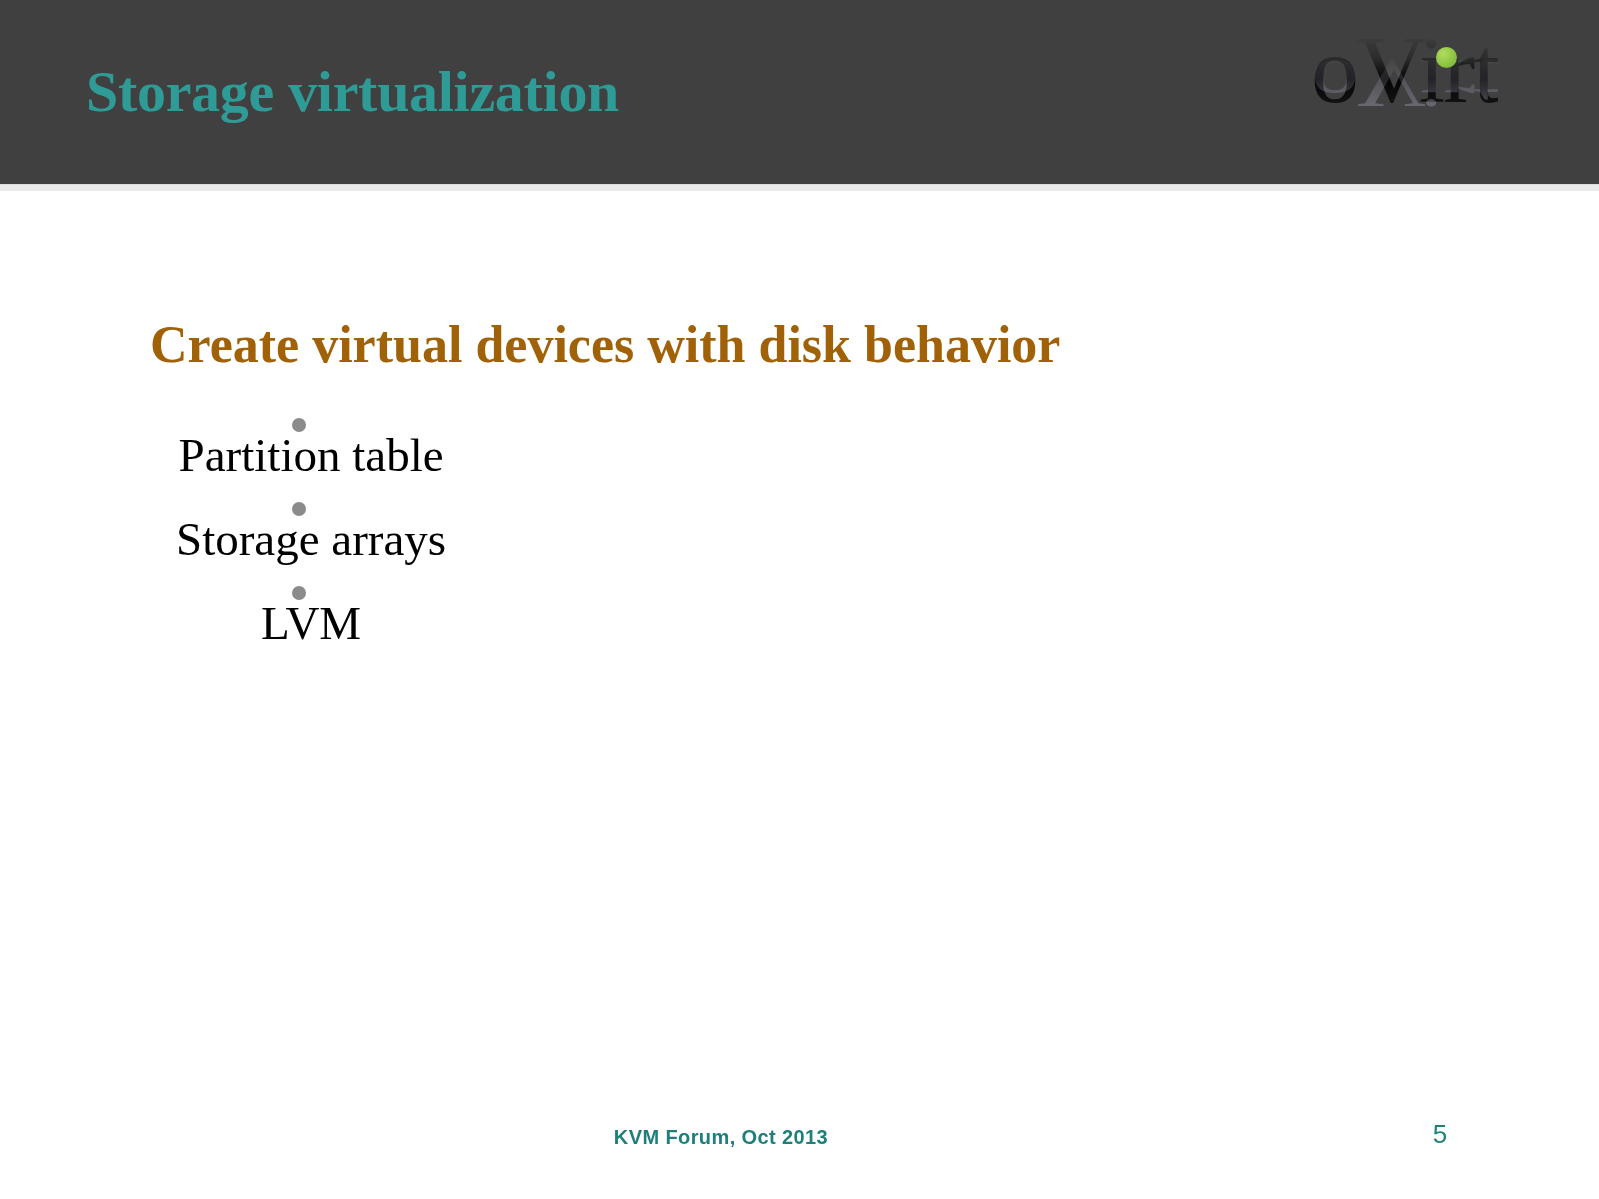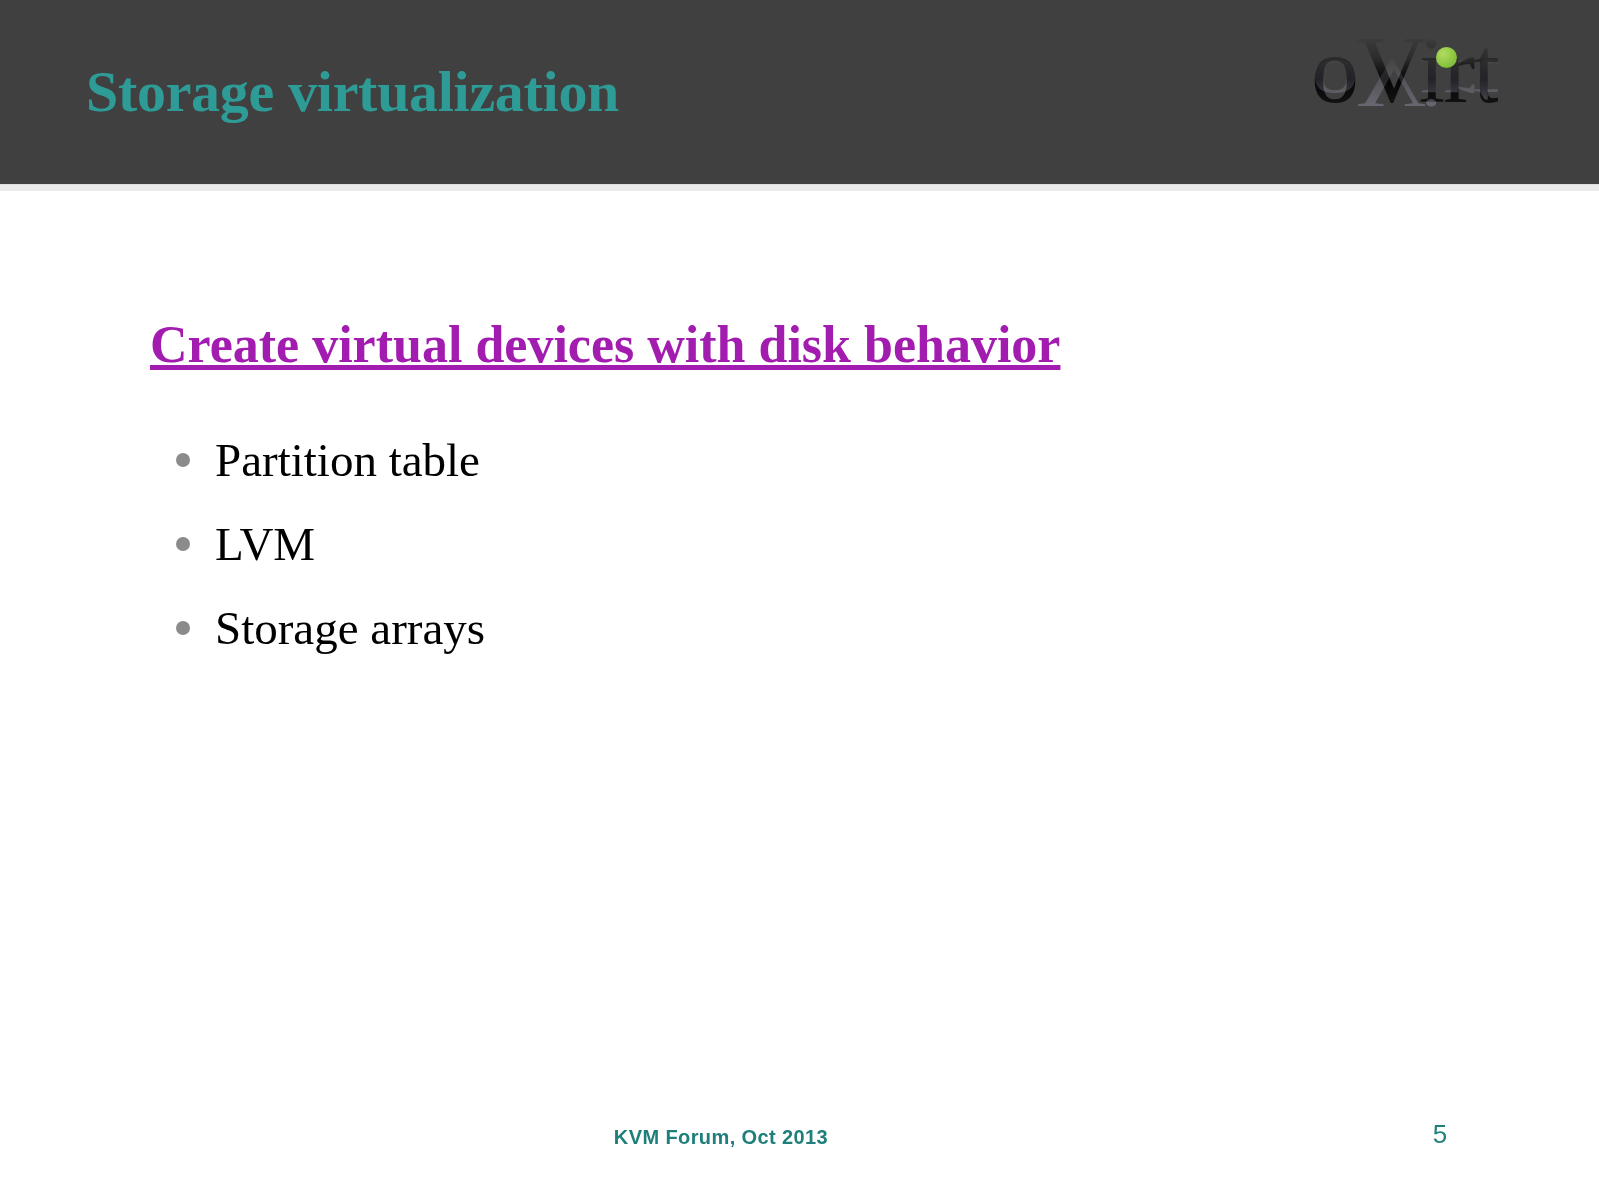"Create virtual devices with disk" .content-heading { color: #a21caf -> #a16207; text-decoration: underline -> none }
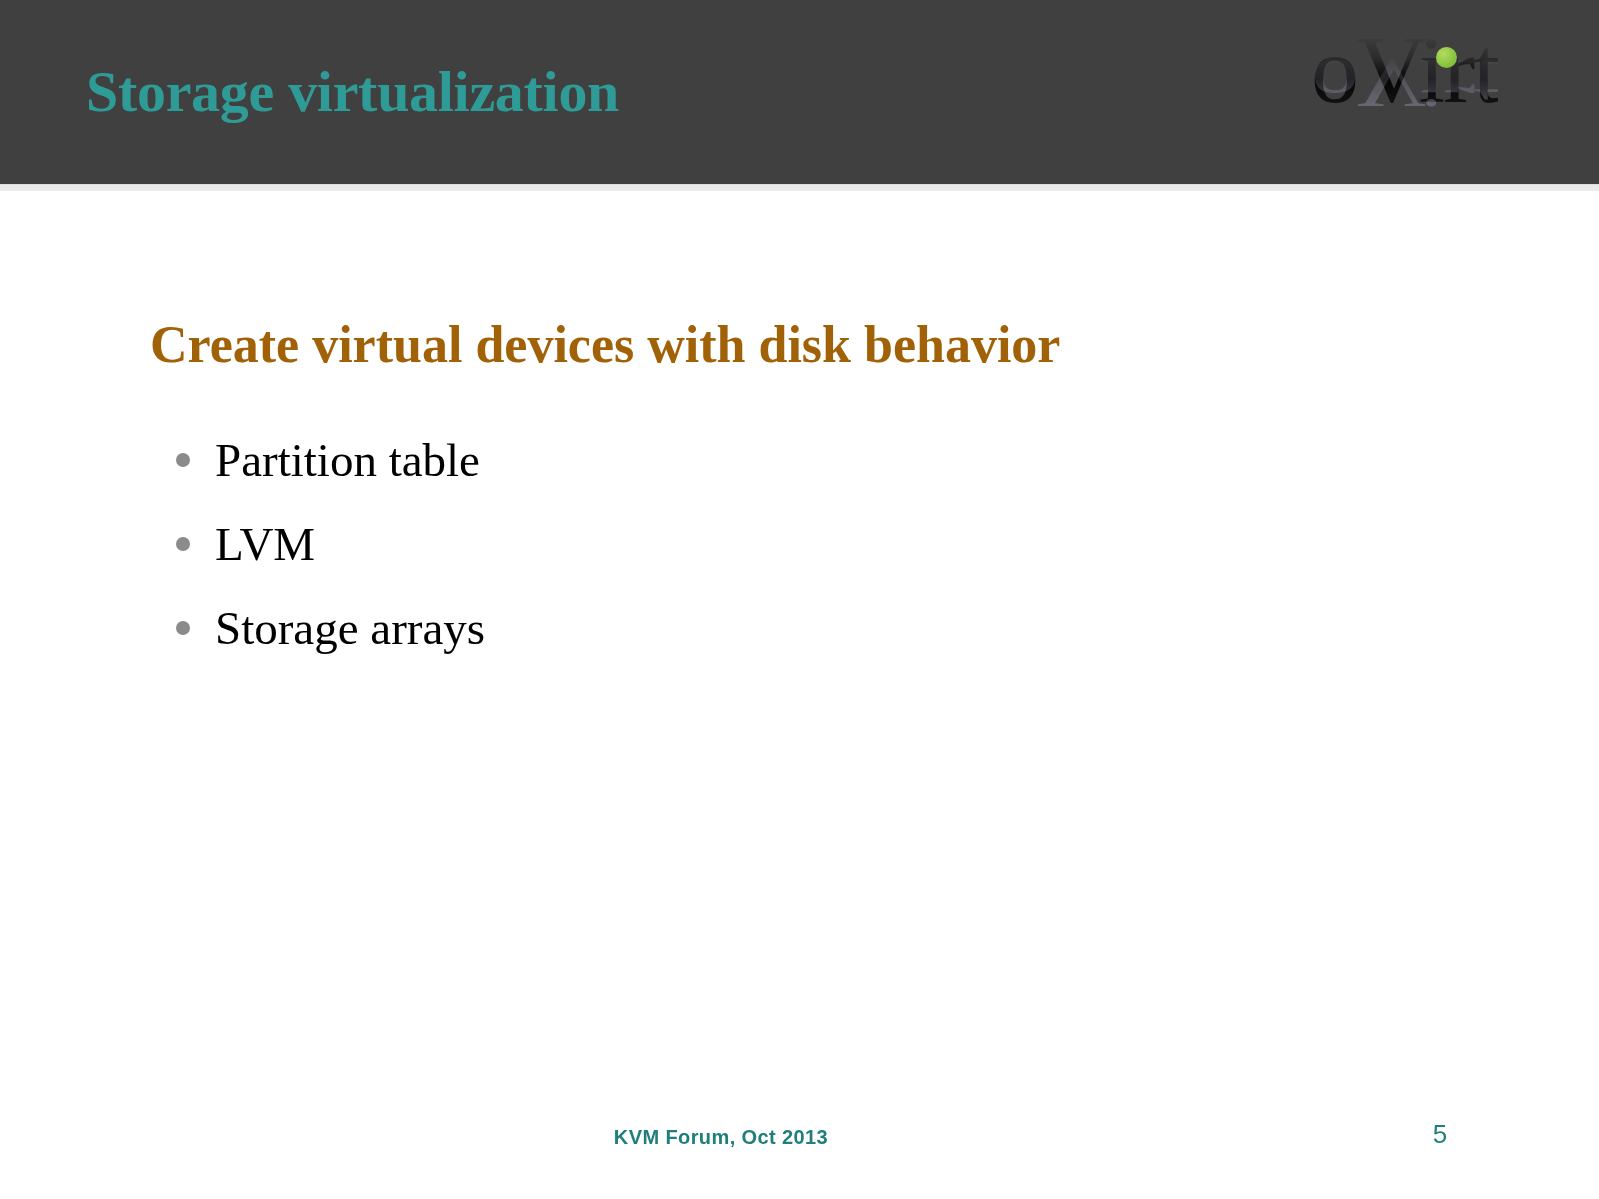"Partition table" .bullet-item { flex-direction: none -> column }
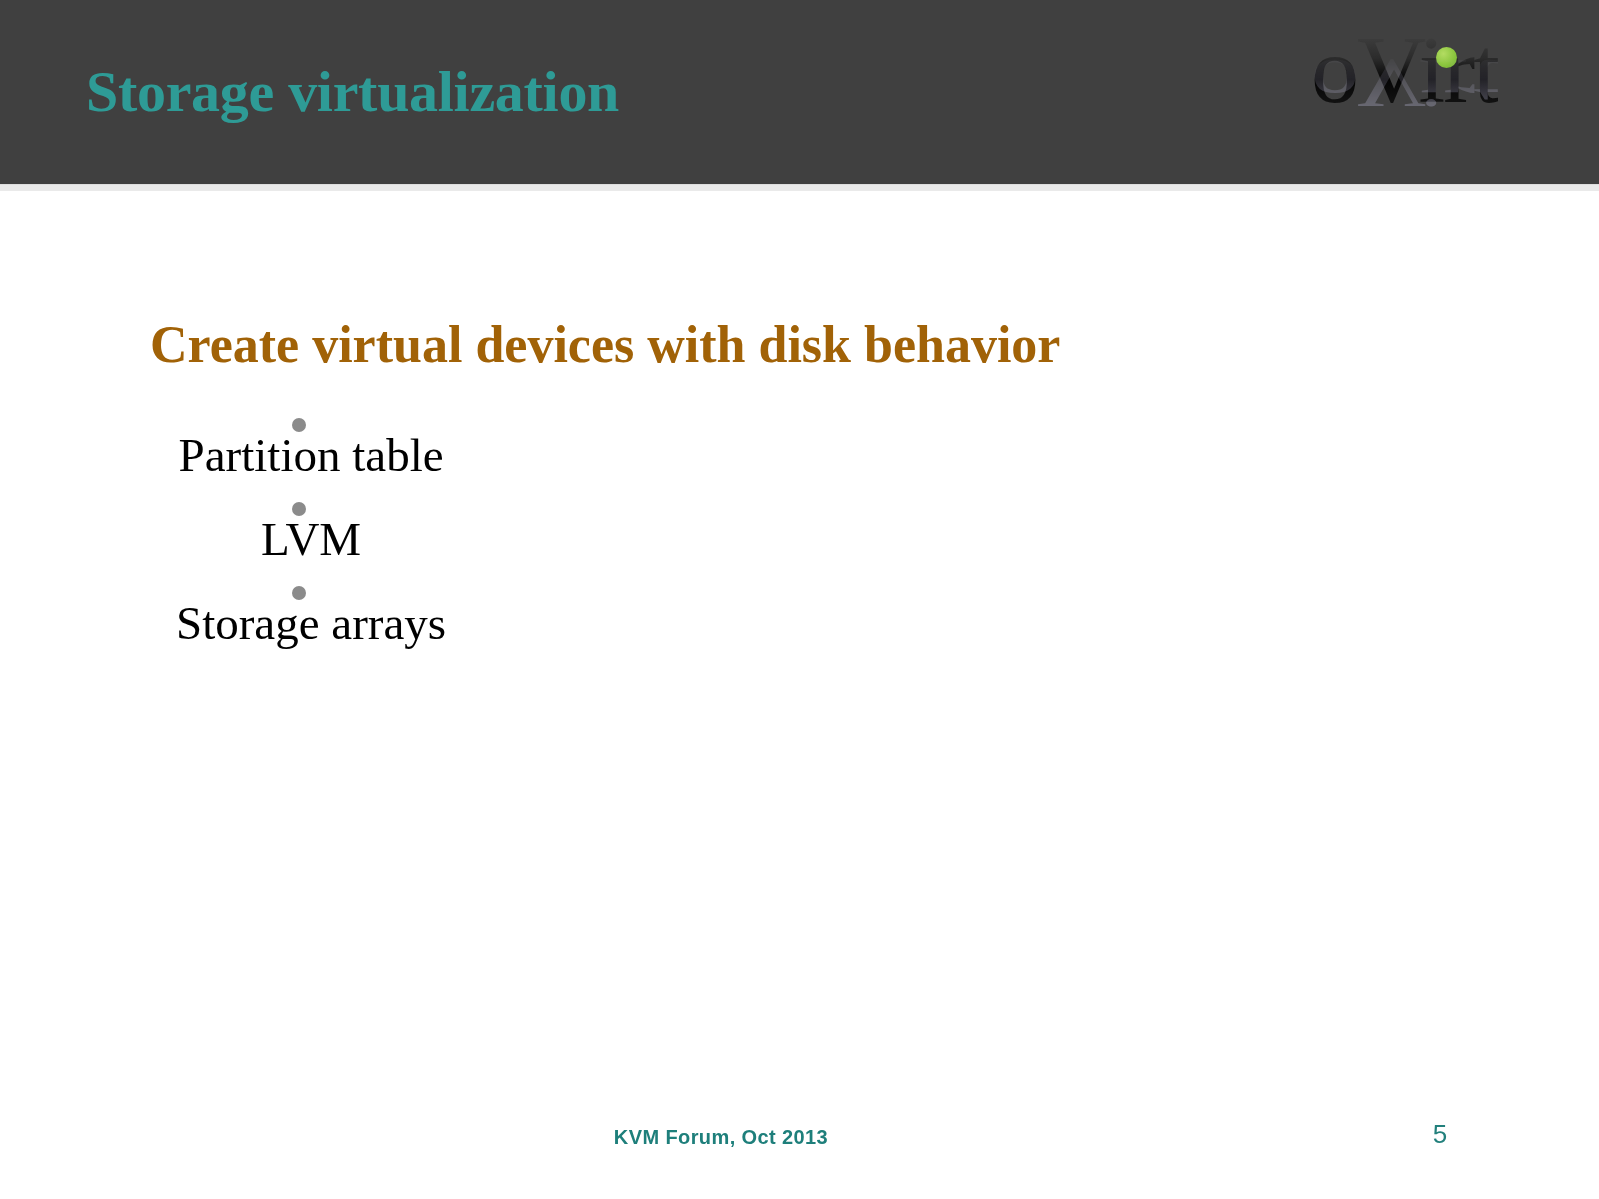"LVM" li.bullet-item { order: before "Storage arrays" -> after "Storage arrays" }
